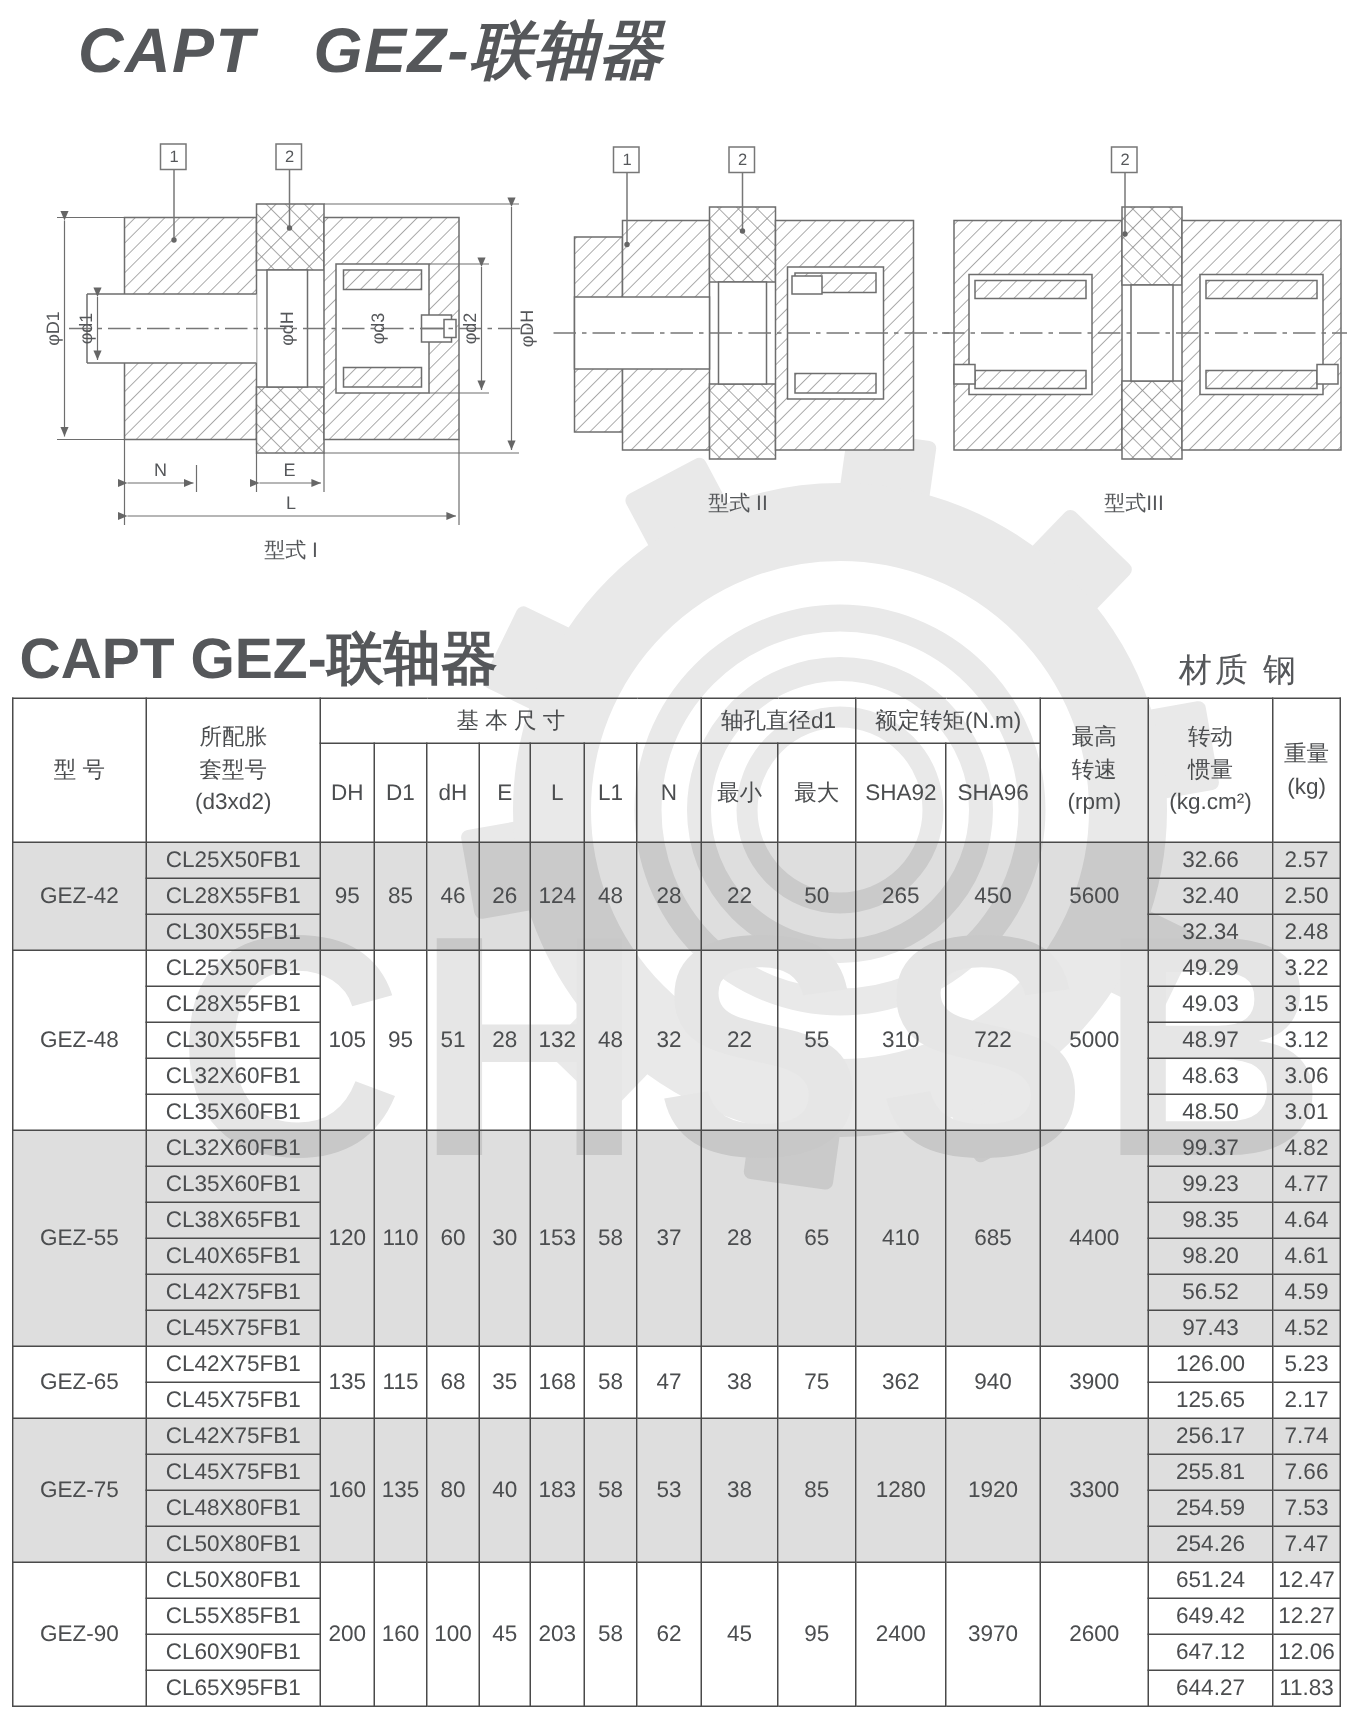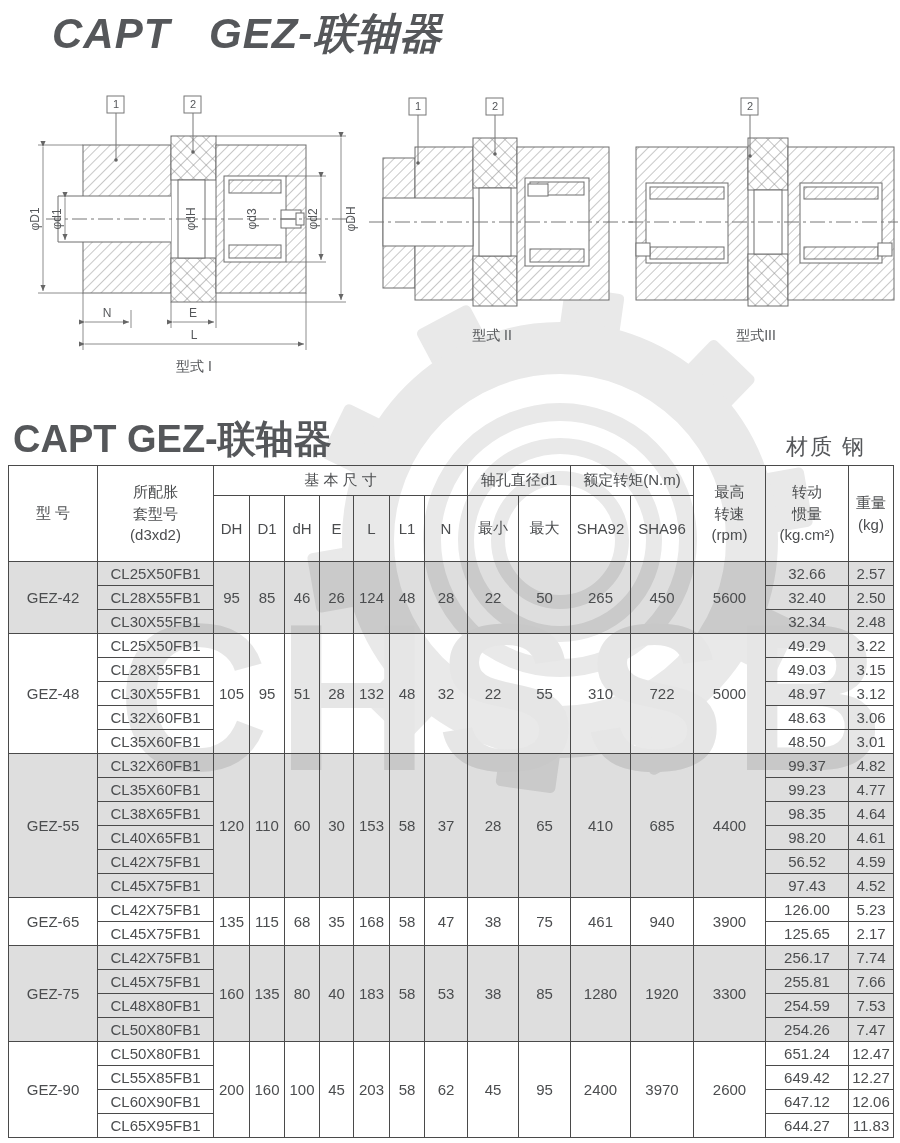"461" td { text: 461 -> 362 }
